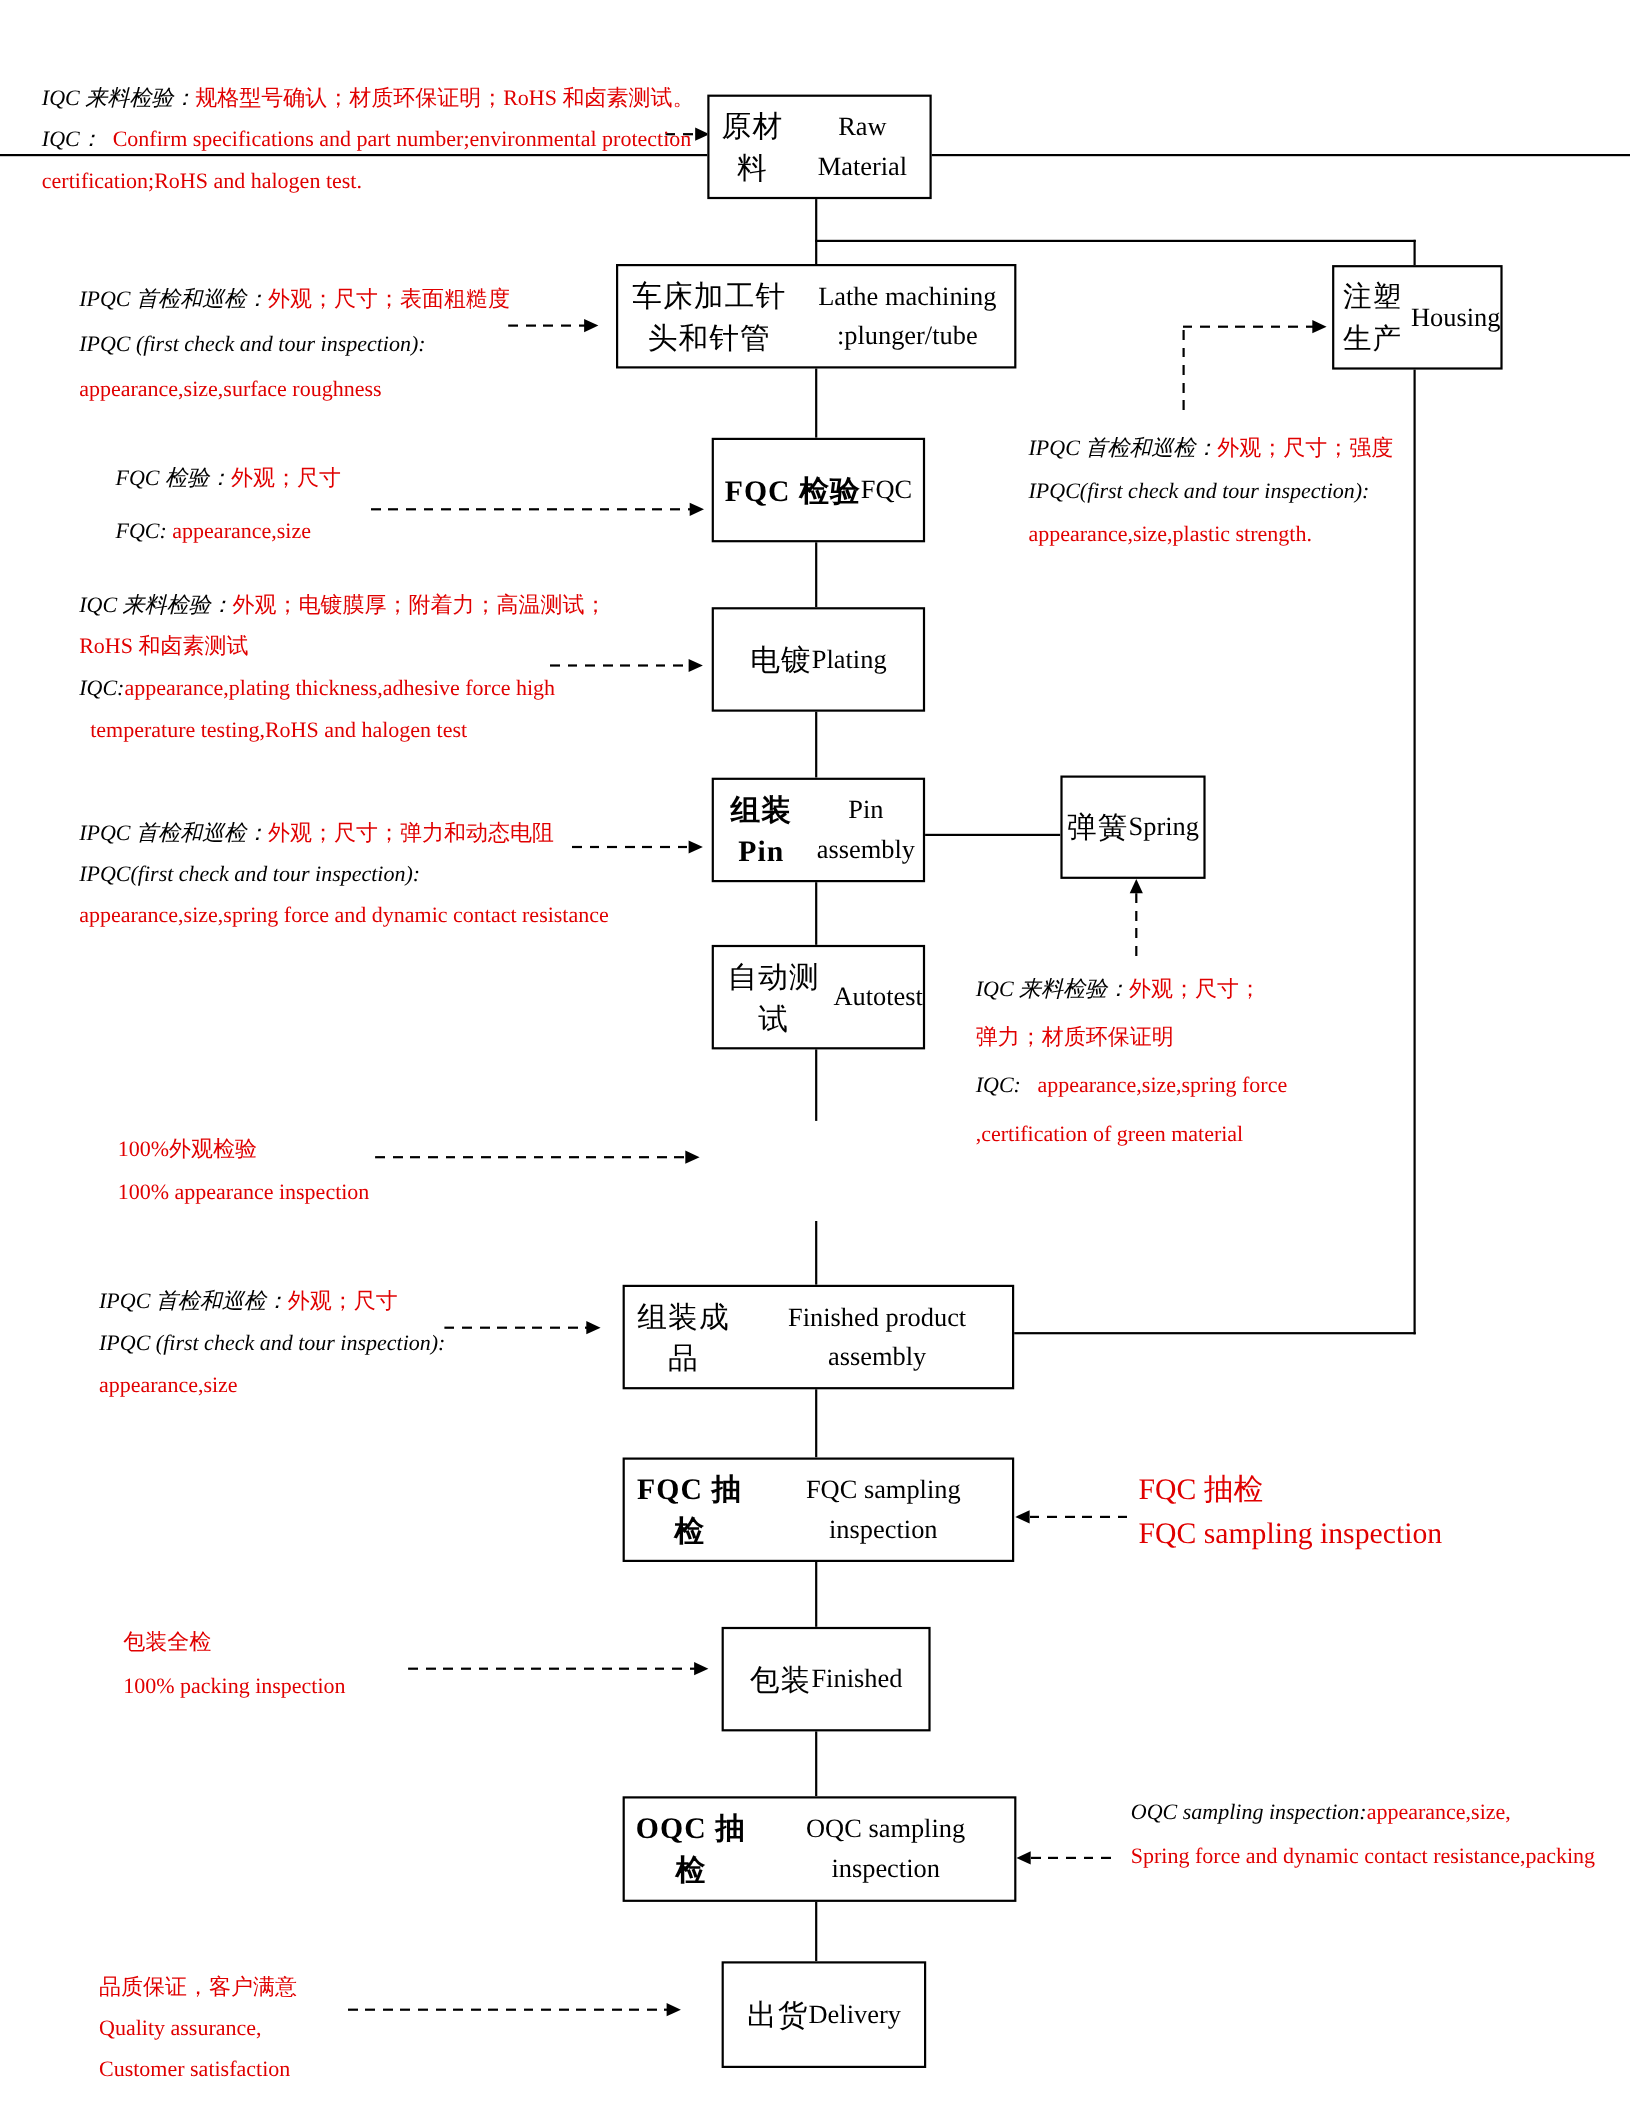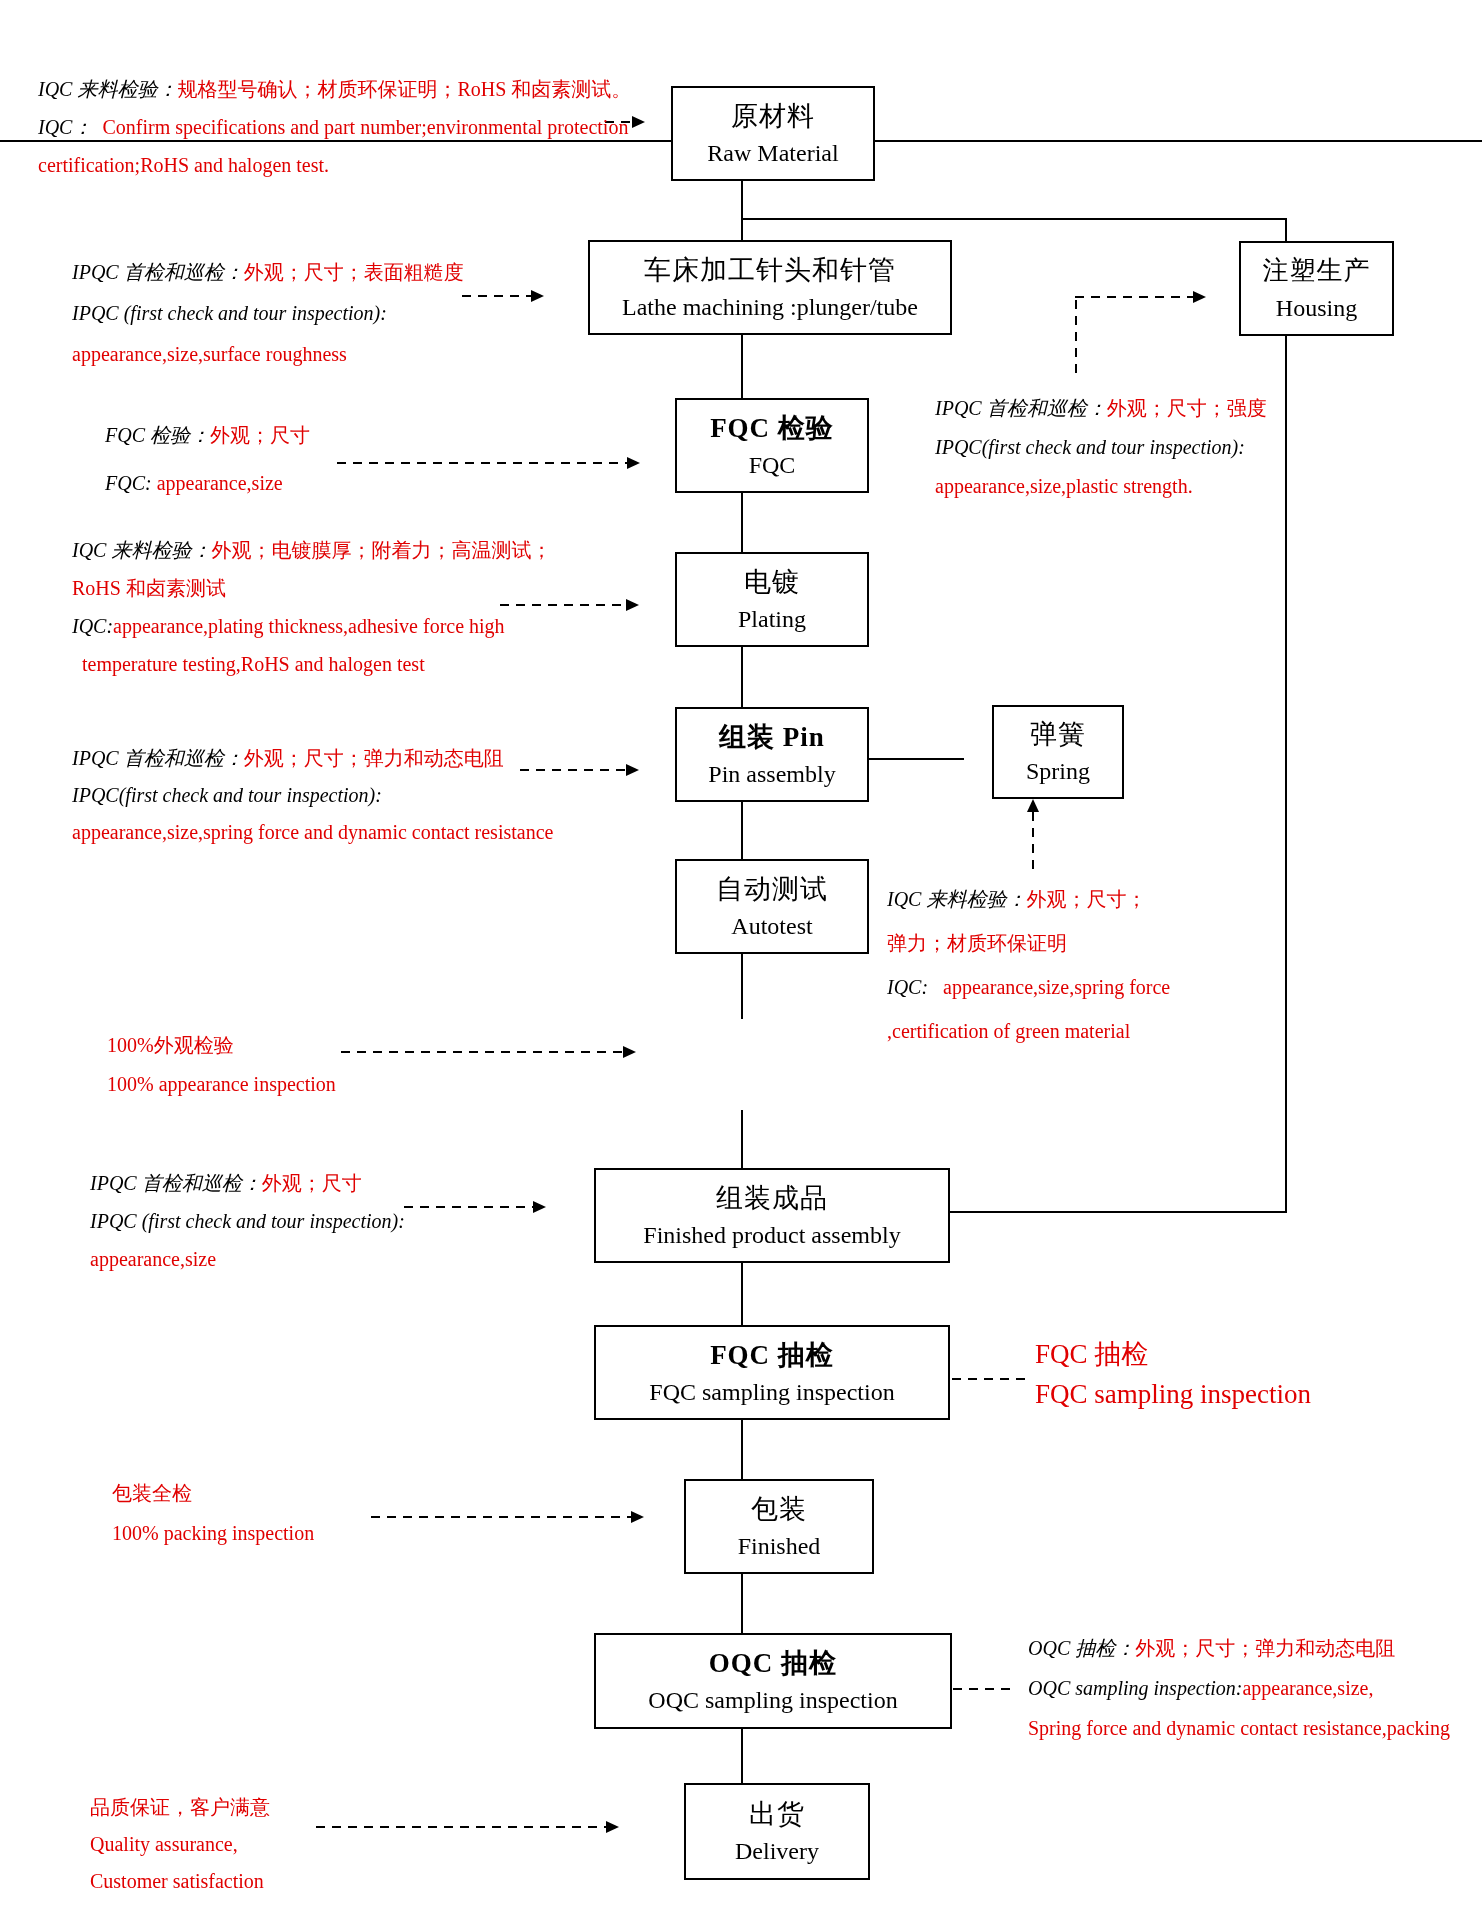"原材料" .node { flex-direction: column -> none; margin-left: 28px -> none }
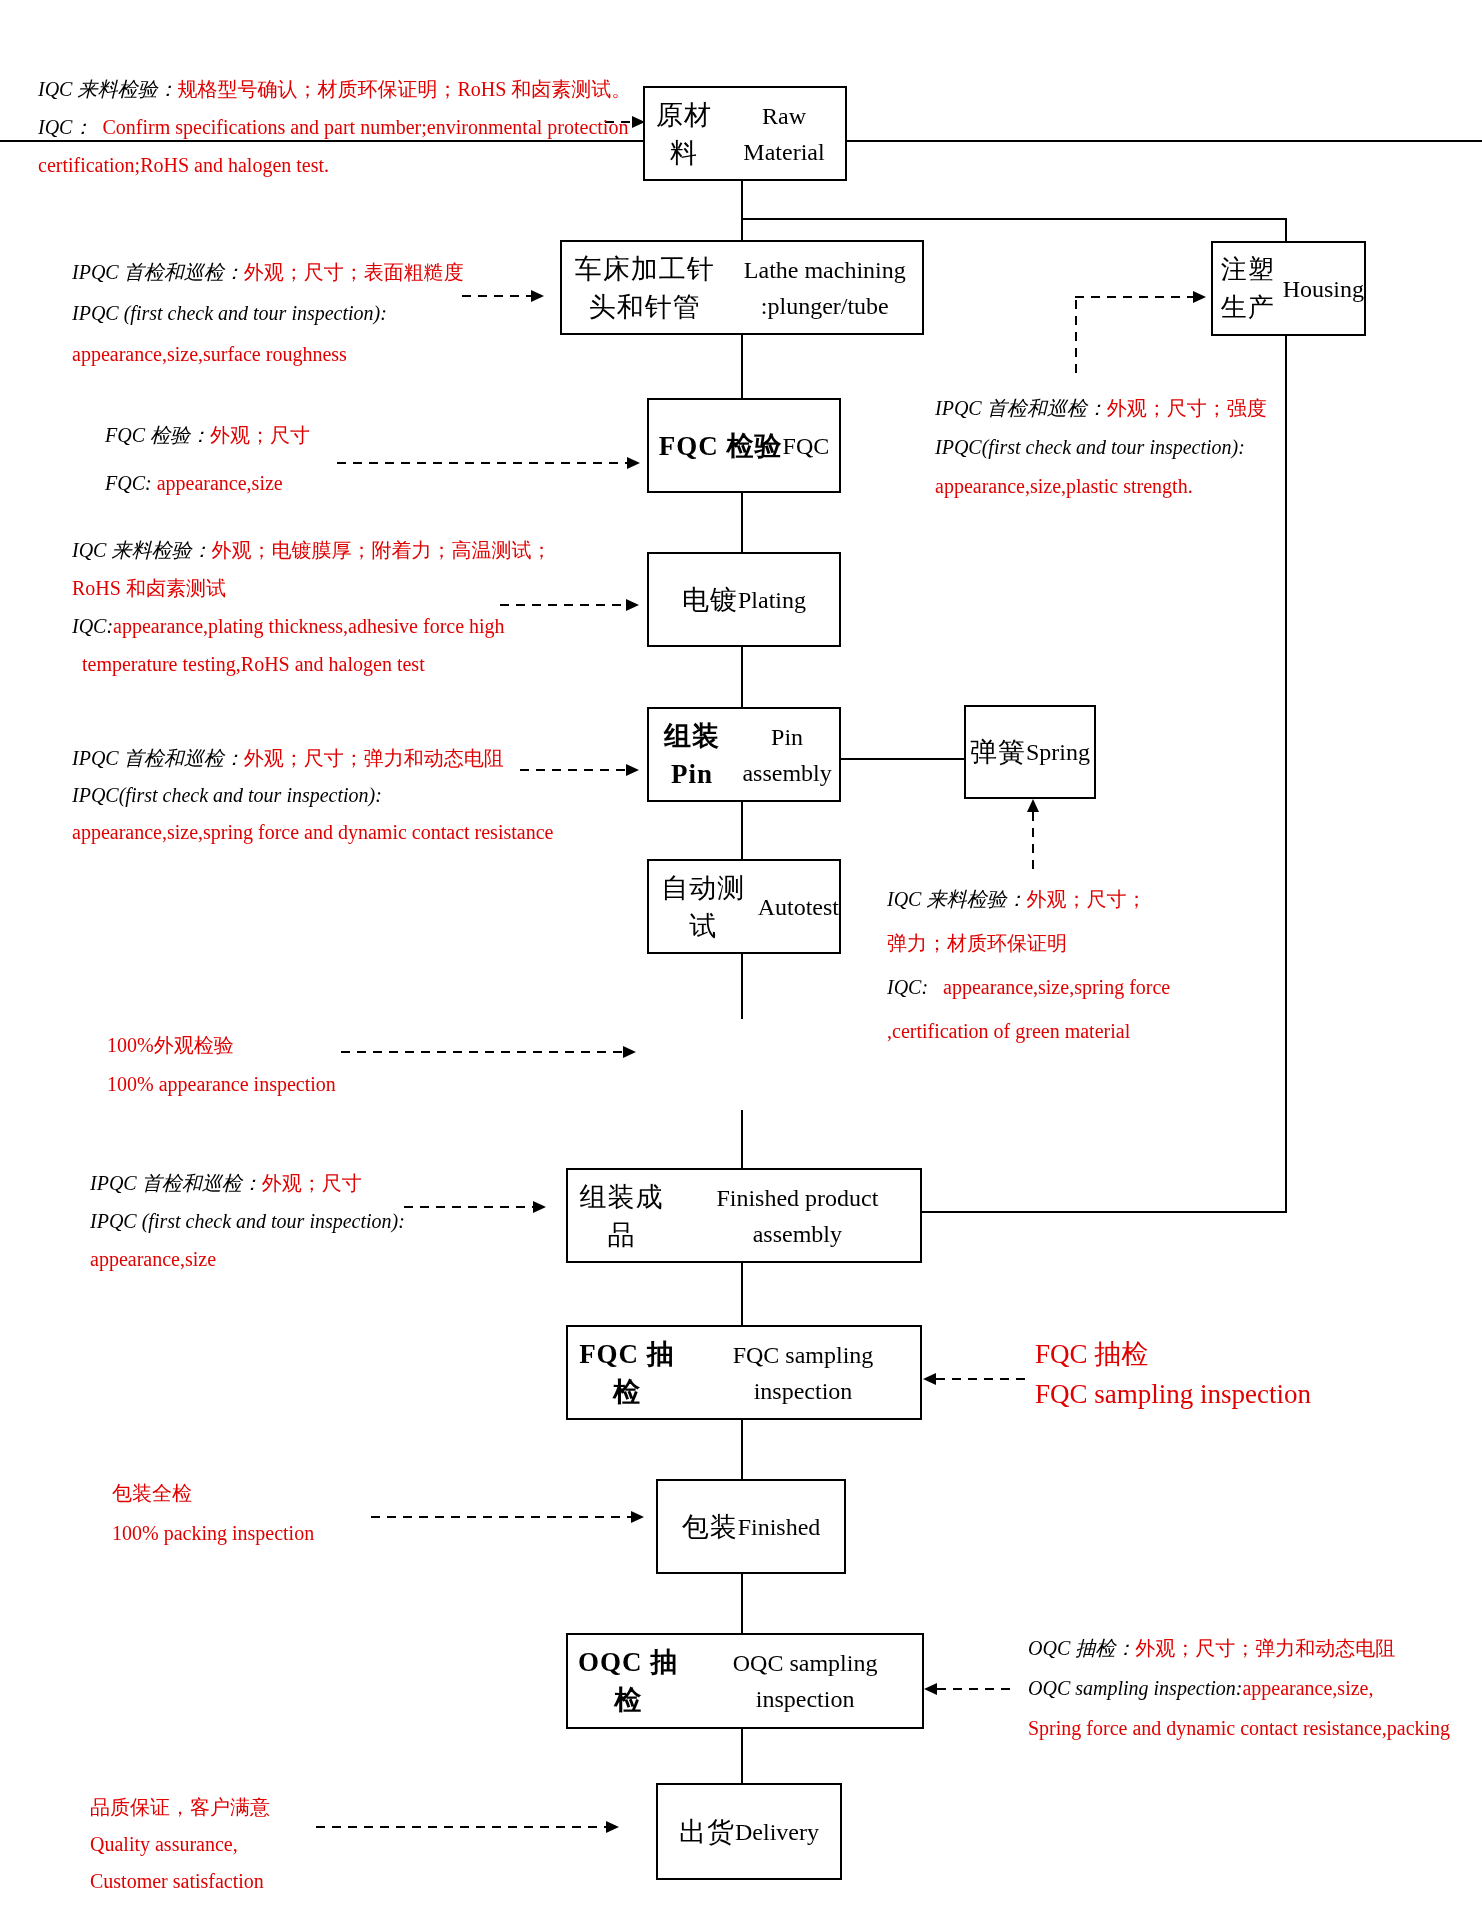"OQC 抽检：外观；尺寸；弹力和动态电阻" div { html: <div><span>OQC 抽检：</span><span>外观；尺寸；弹力和动态电阻</span></div> -> none }
